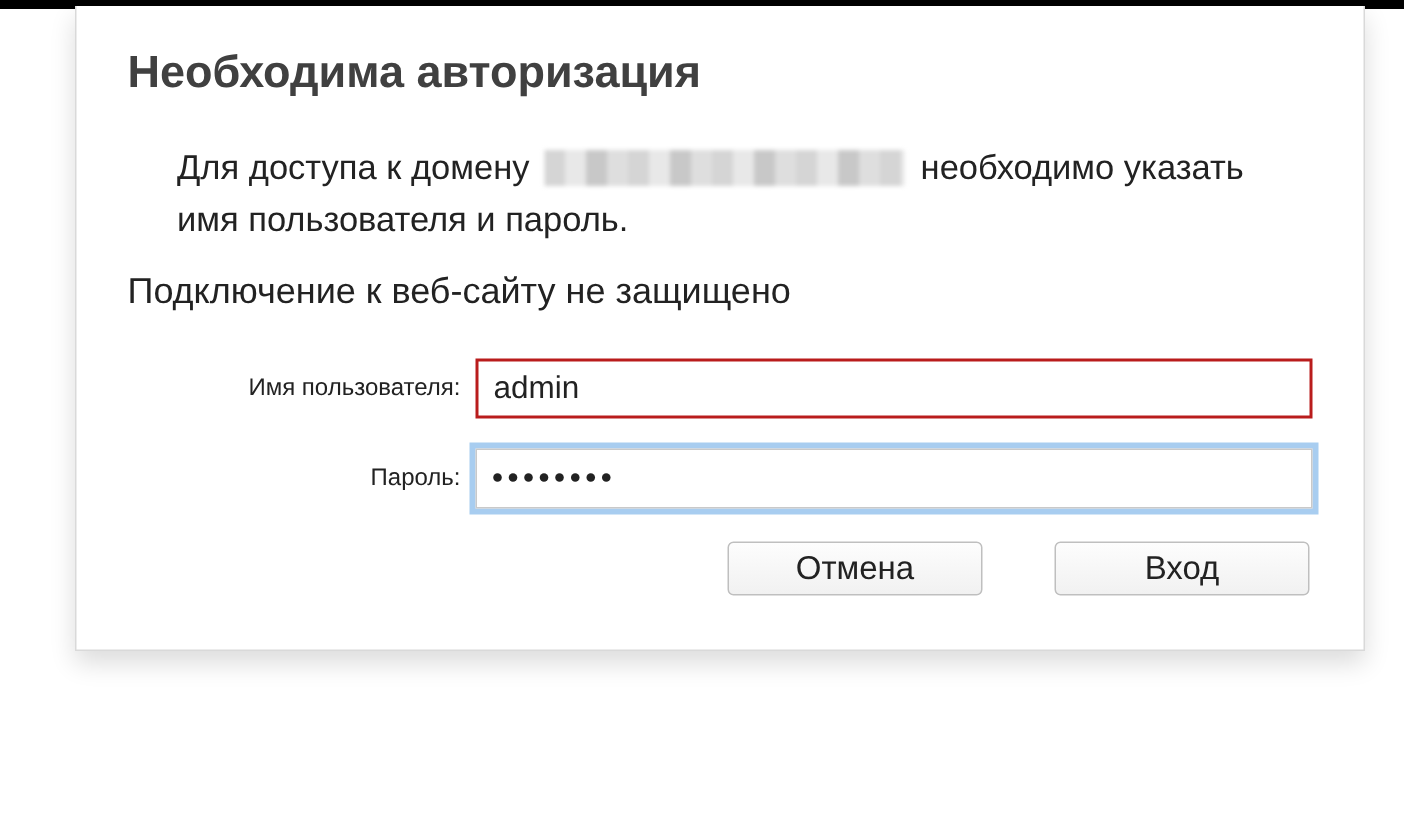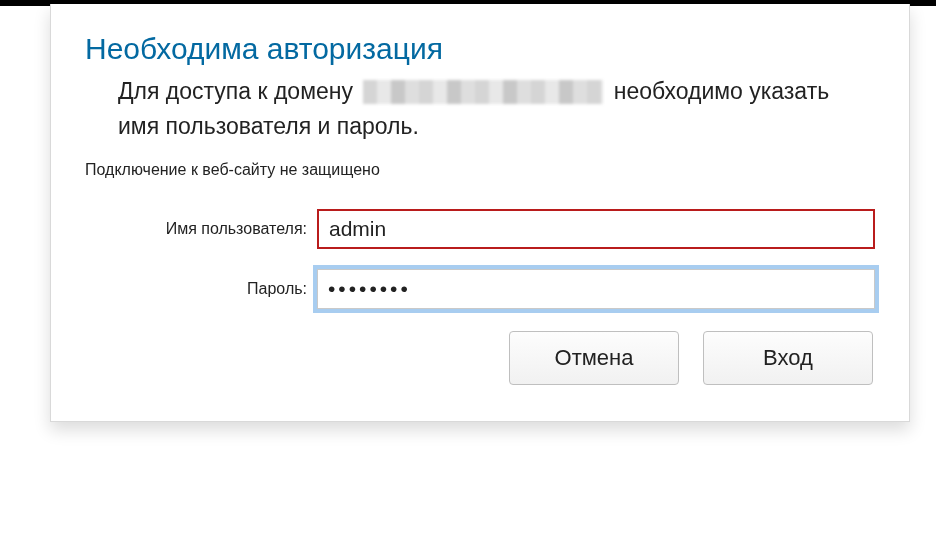"Необходима авторизация" .dialog-title { color: #0369a1 -> #404040; font-weight: 400 -> 700; margin-bottom: 8px -> 28px }
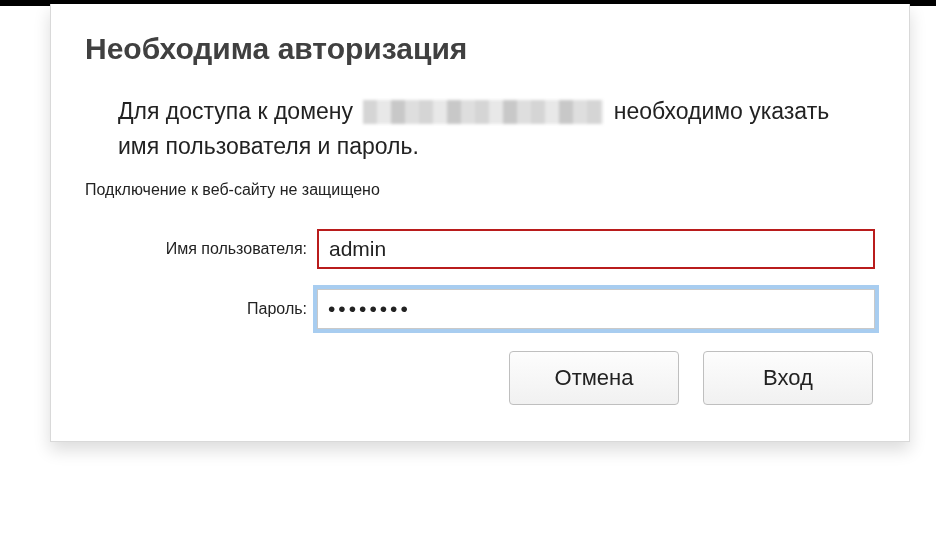"Подключение к веб-сайту не защищено" .dialog-warn { font-size: 16px -> 24px }
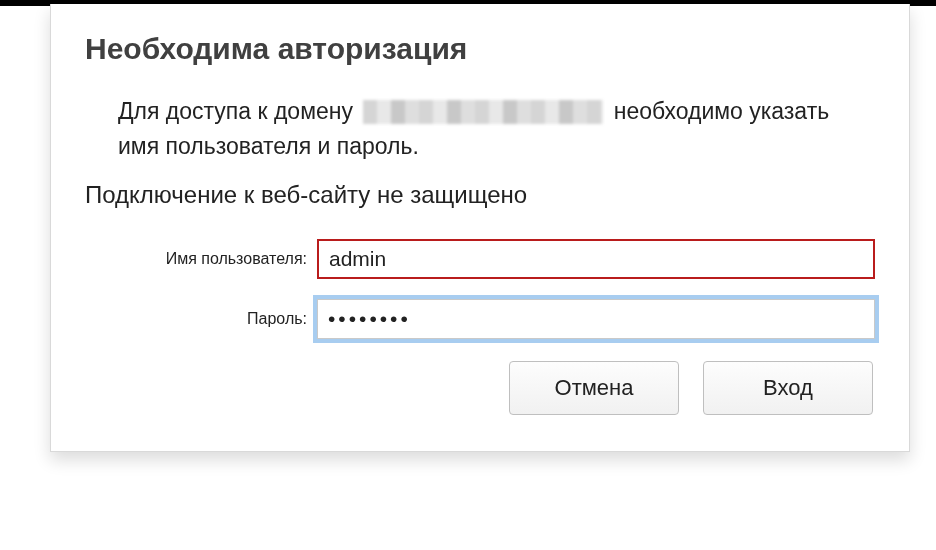"Отмена" .btn { height: 54px -> 36px; margin-left: none -> 24px }
